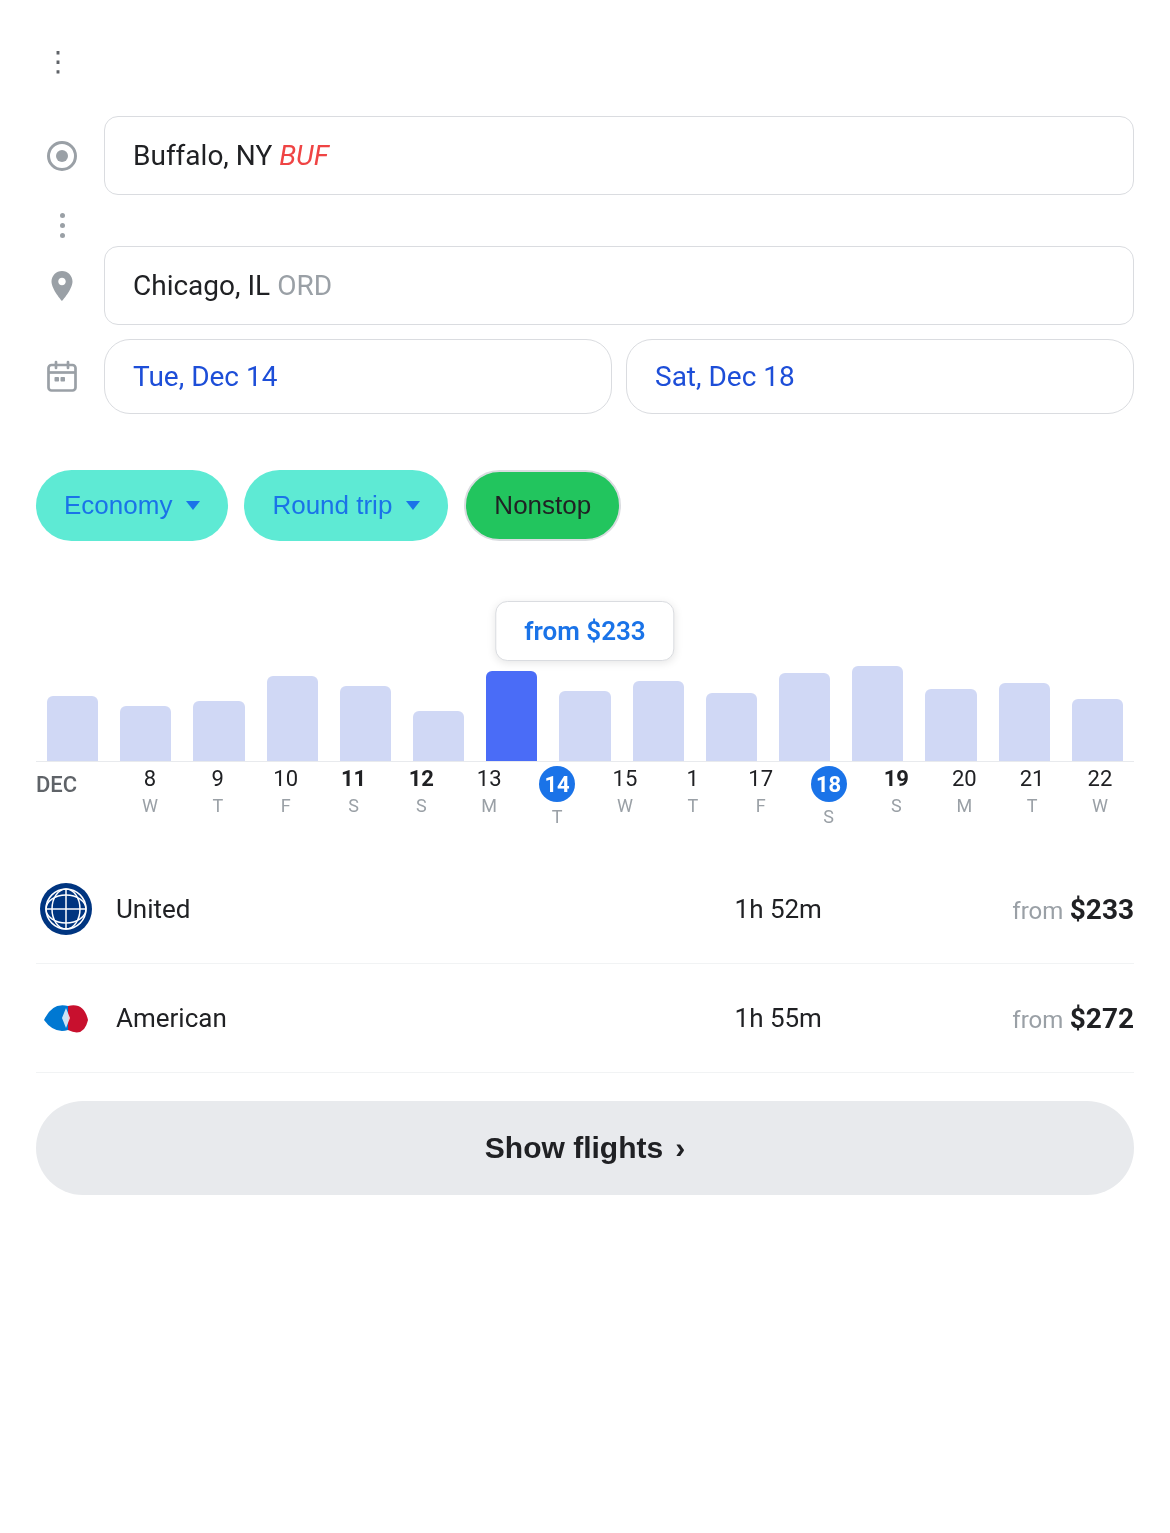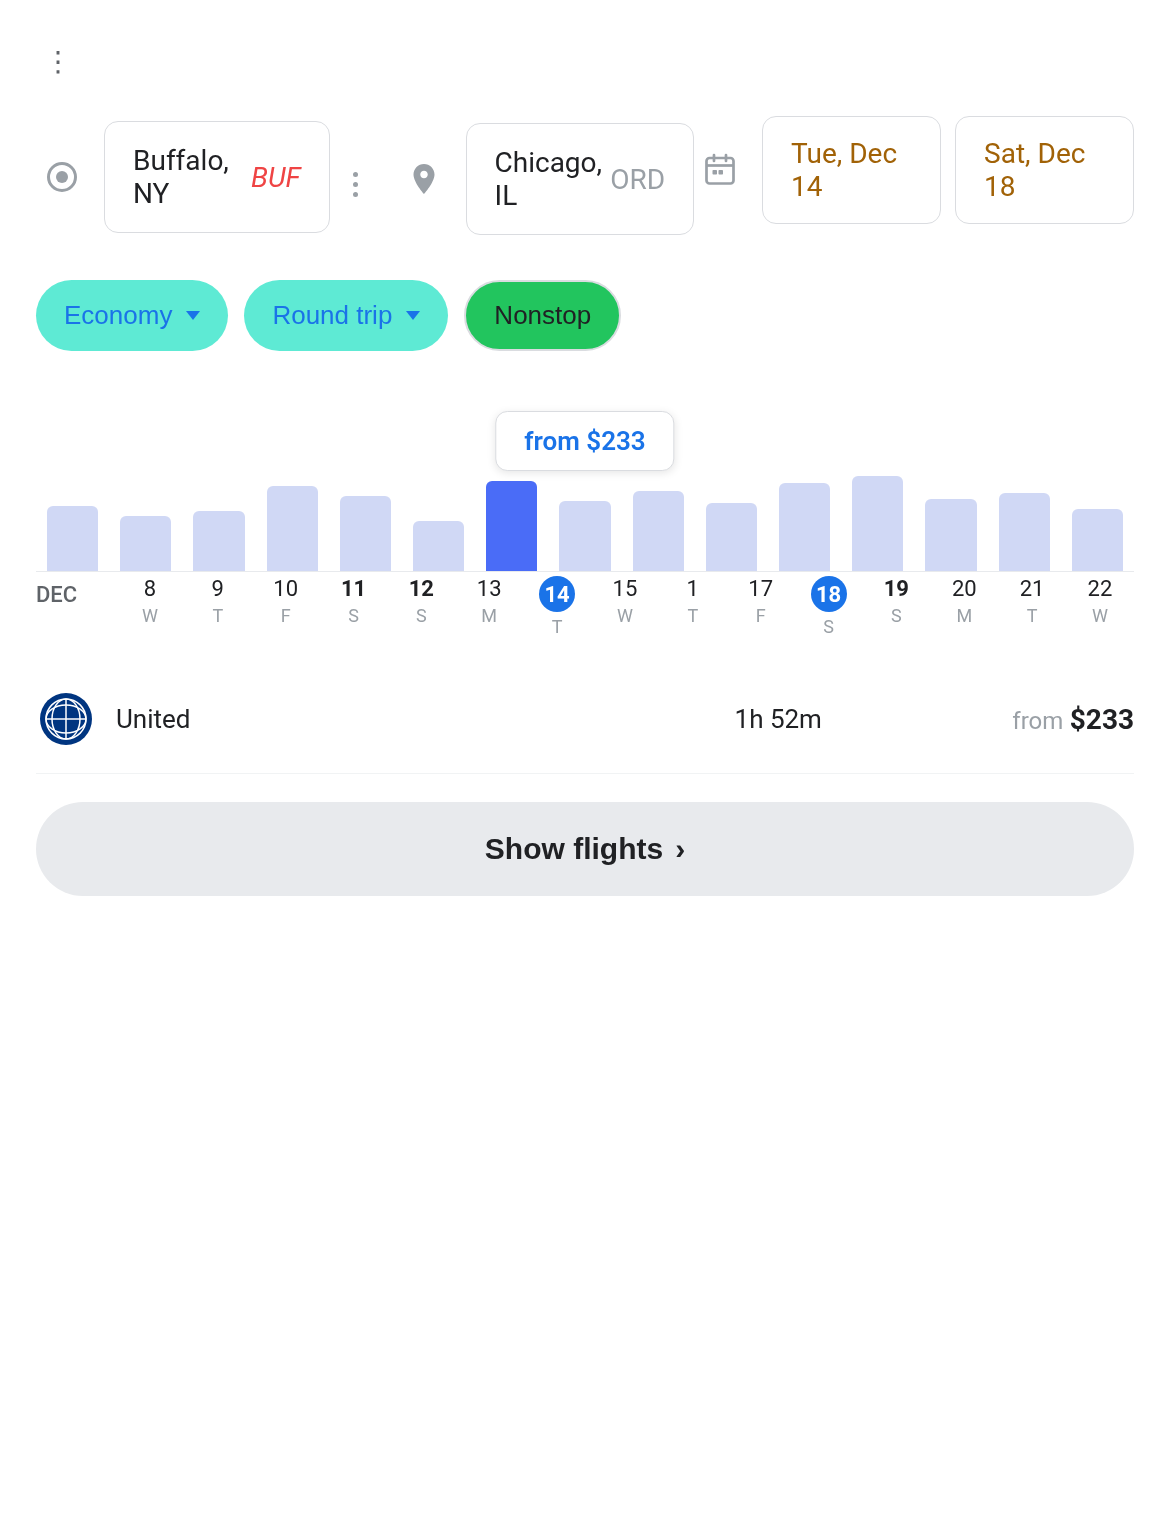"Buffalo, NY" .search-section { flex-direction: none -> column }
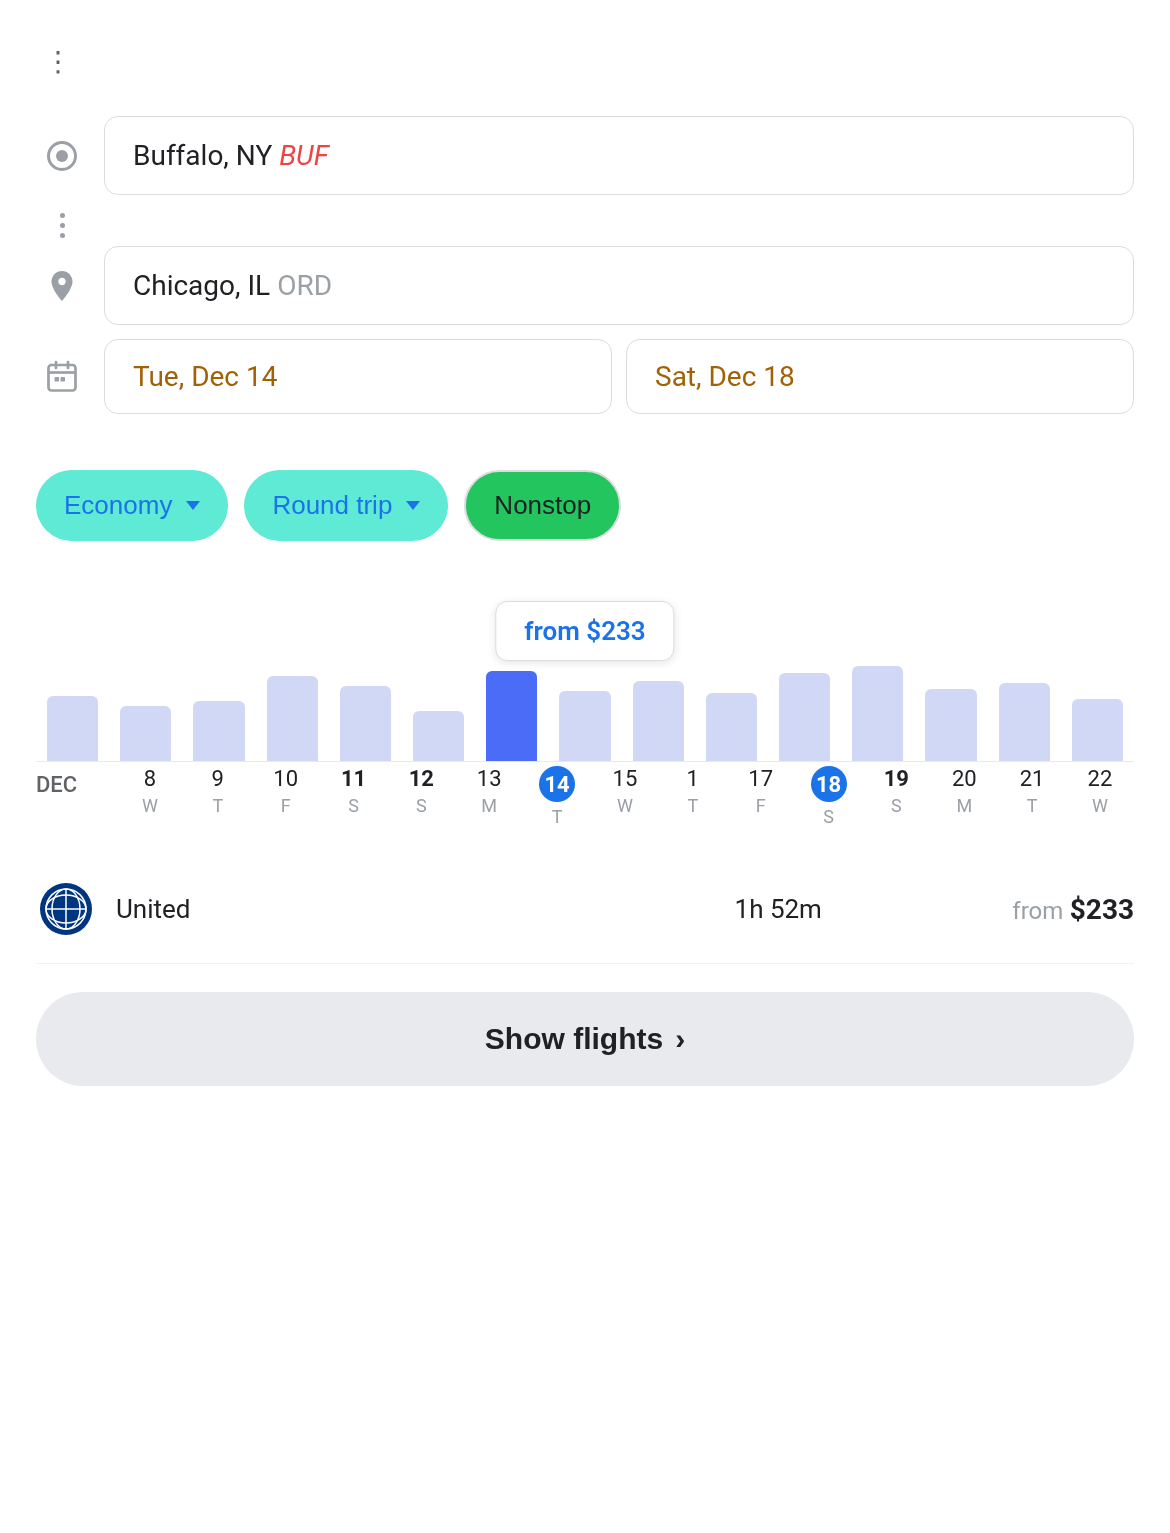"Tue, Dec 14" .date-field { border-radius: 14px -> 26px; color: #a16207 -> #1d4ed8 }
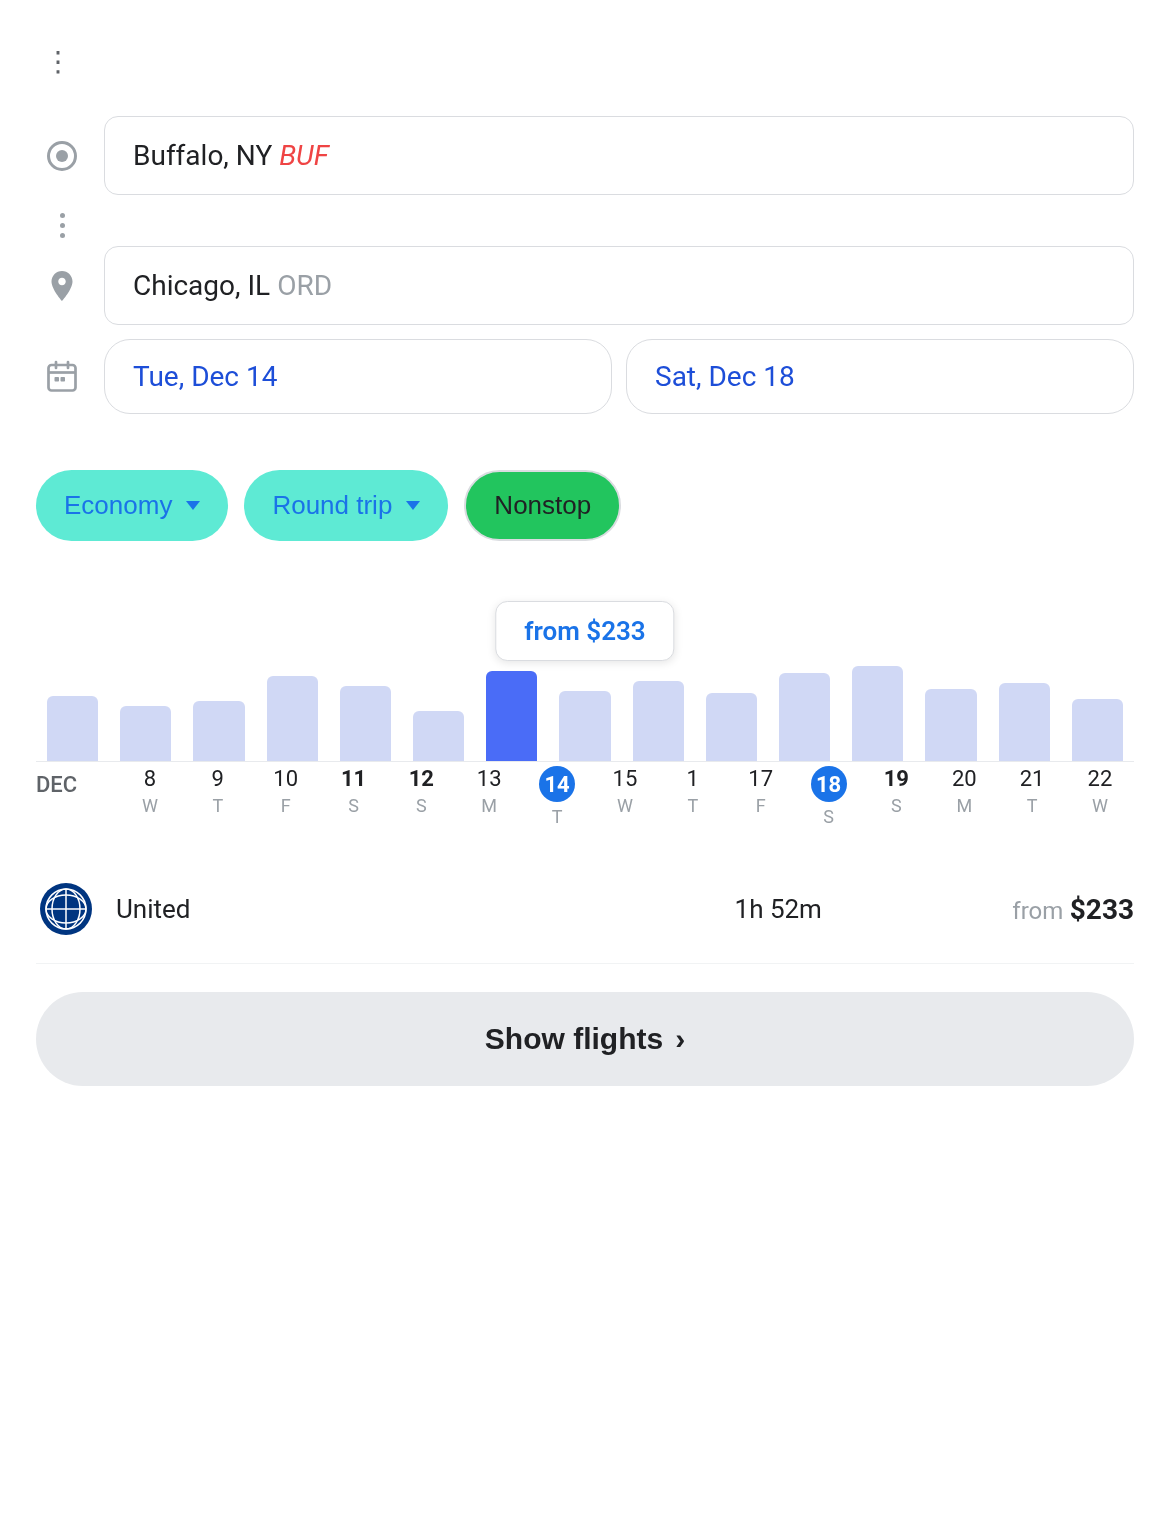"American" div.airline-row { html: none -> <div> <div> <svg> <rect></rect> <path></path> <path></path> <path></path> </svg> </div> <div>American</div> <div>1h 55m</div> <div><span>from</span> <span>$272</span></div> </div> }
